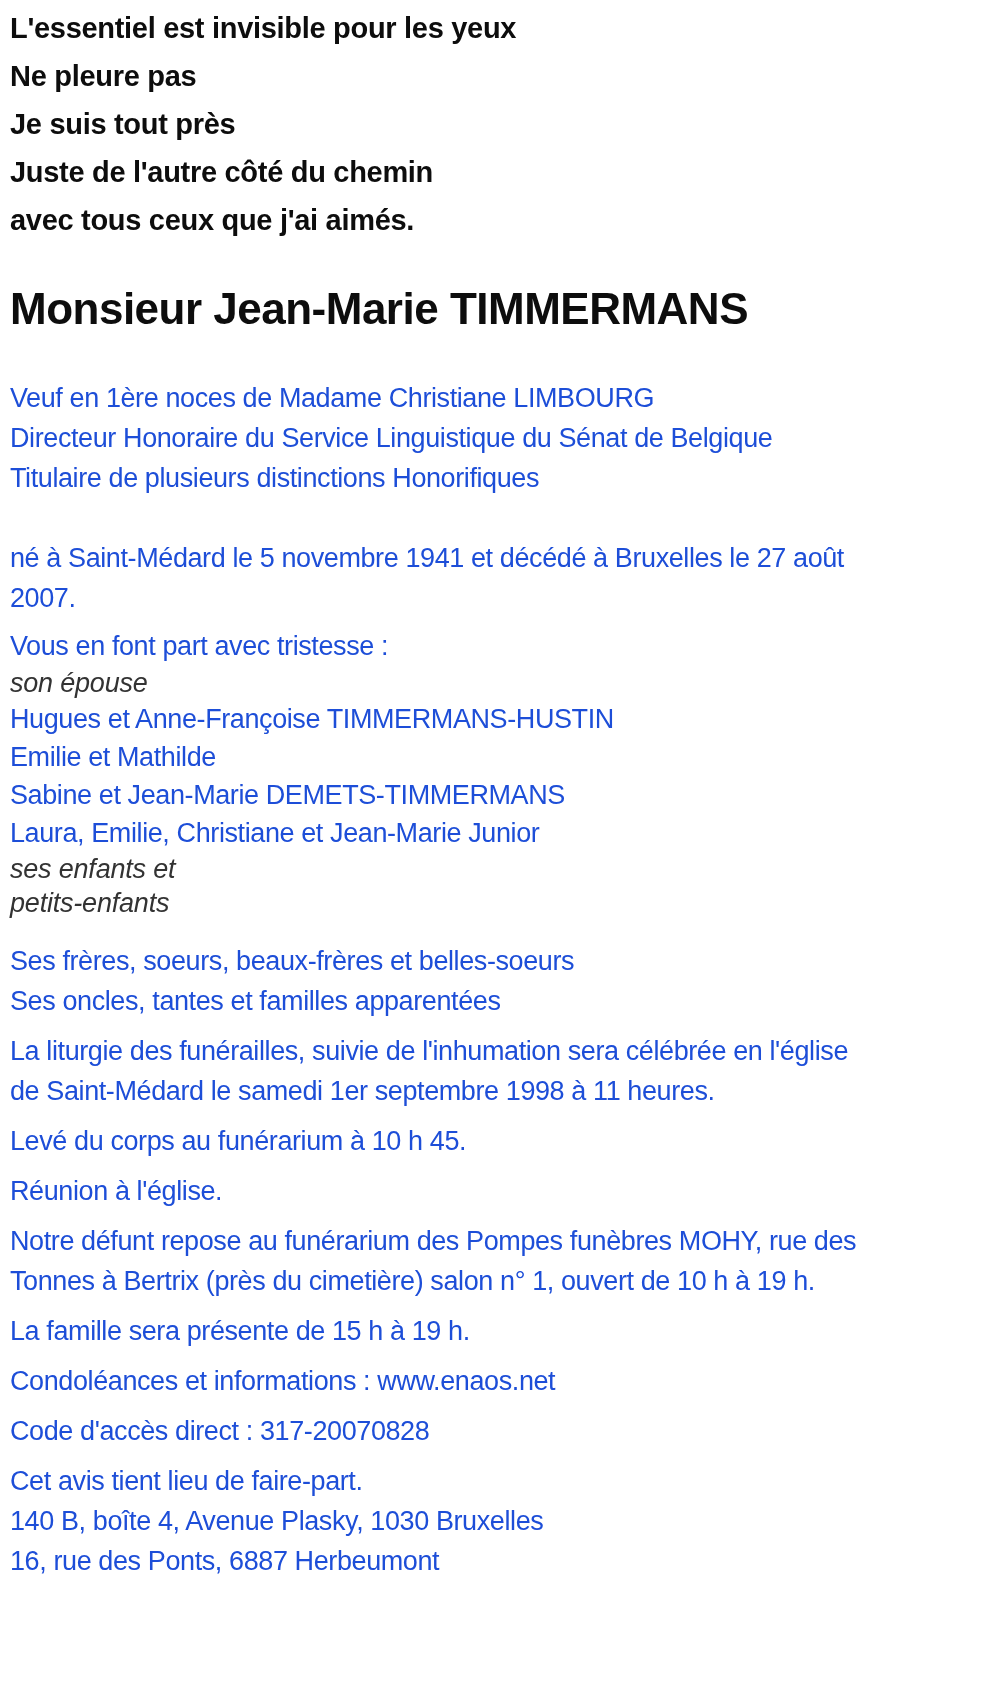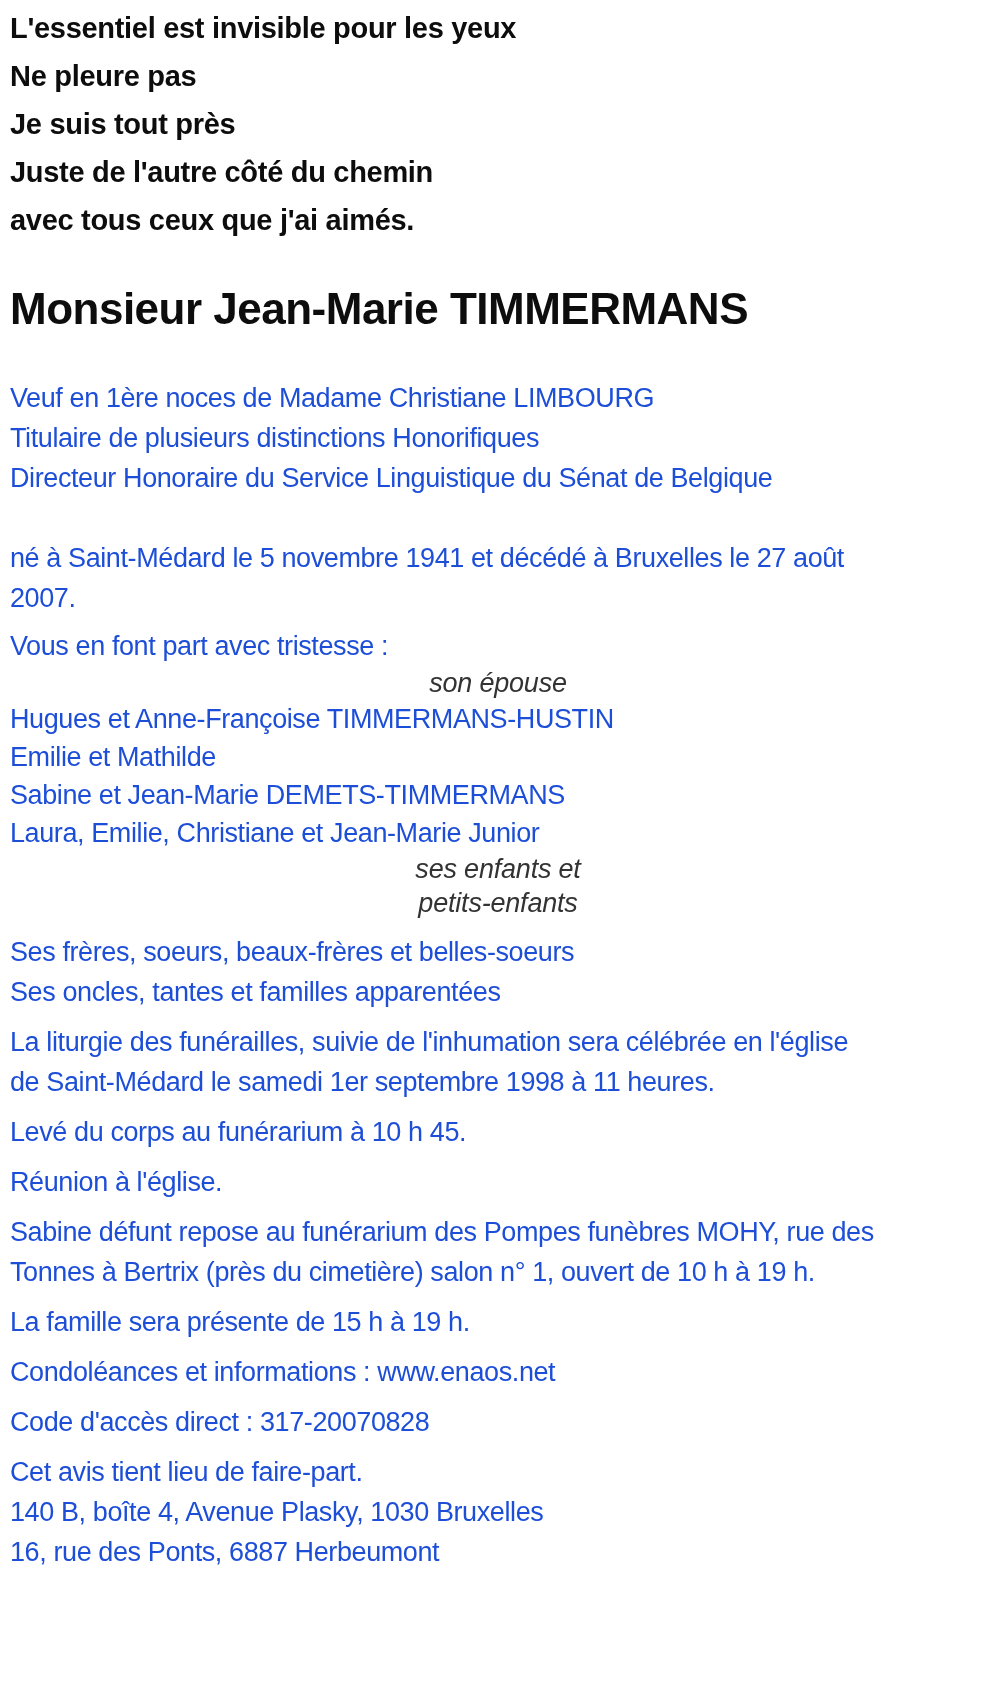"Titulaire de plusieurs distinctions" div.ln { order: before "Directeur Honoraire du Service" -> after "Directeur Honoraire du Service" }
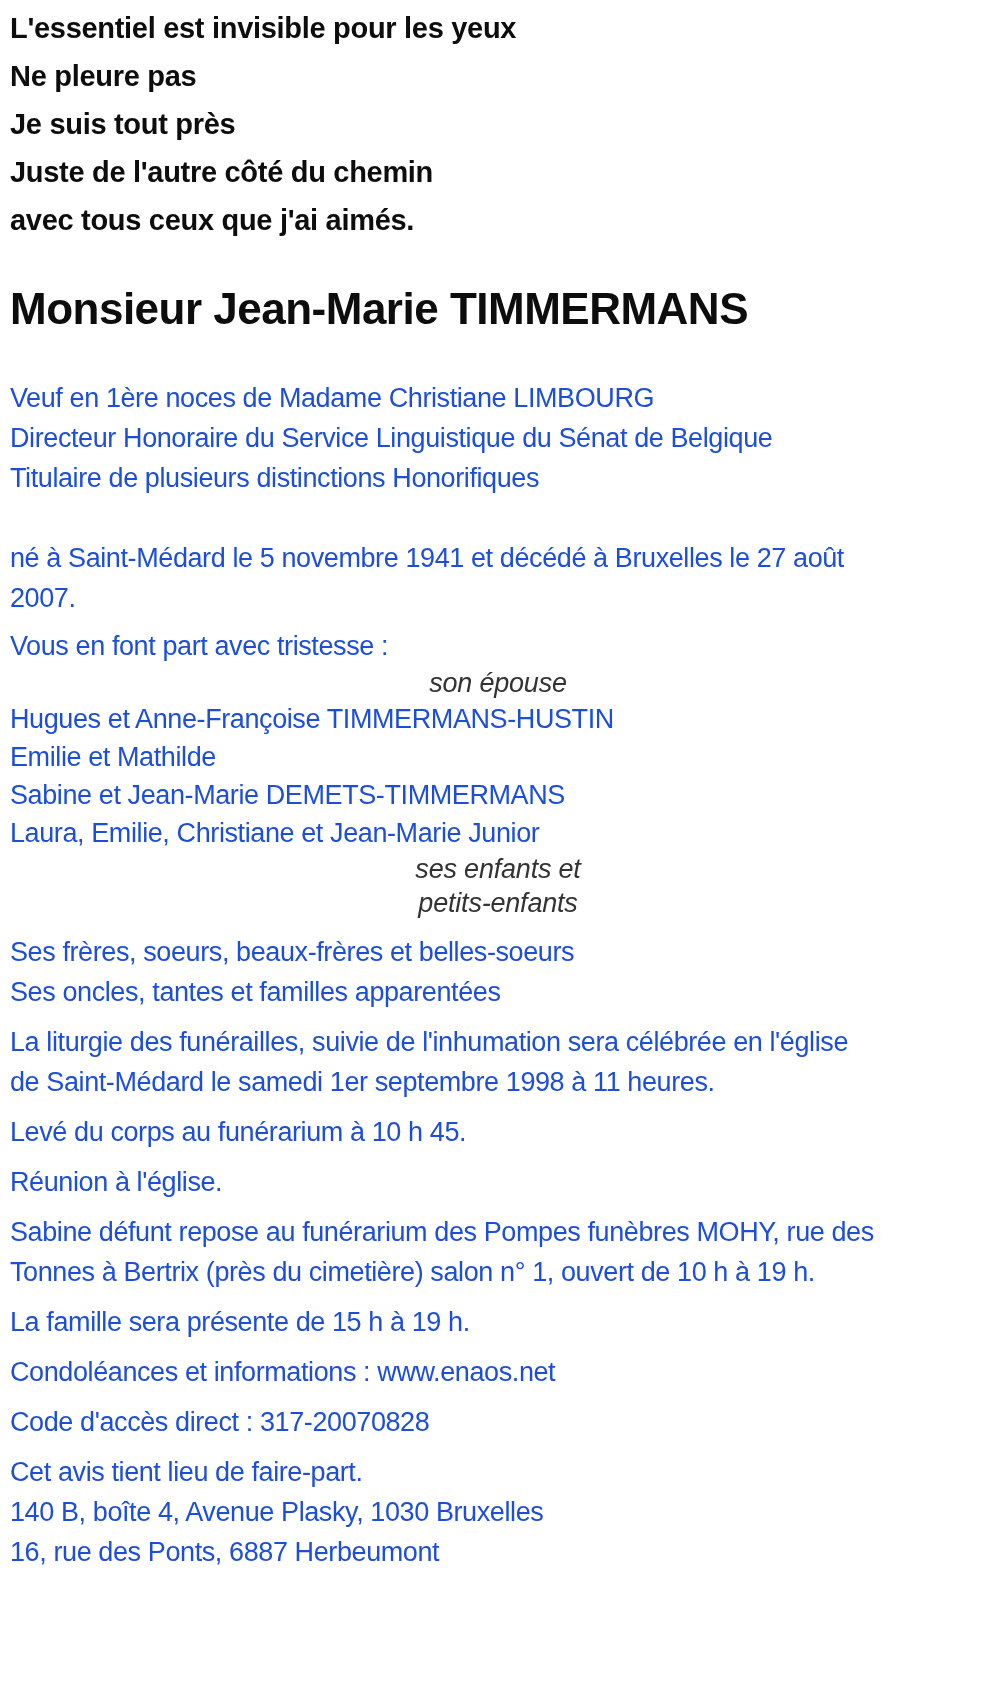"son épouse" .attrib { text-align: center -> left }
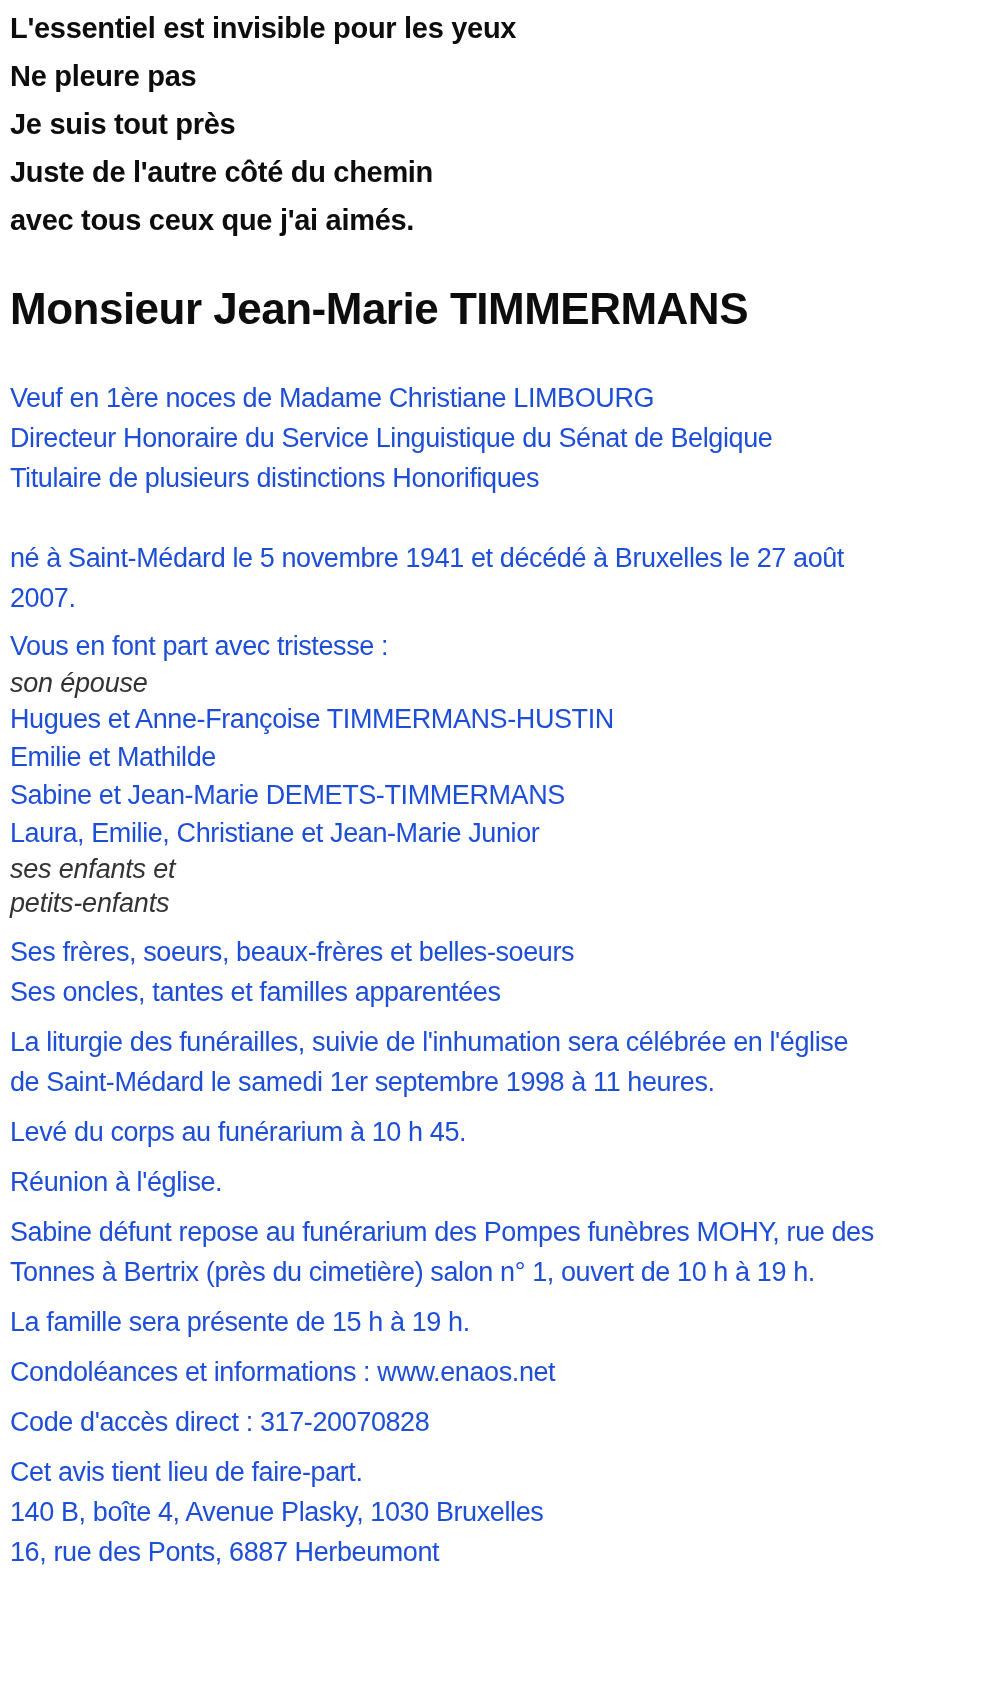"Ses frères, soeurs, beaux-frères et" .others { margin-top: 12px -> 21px }
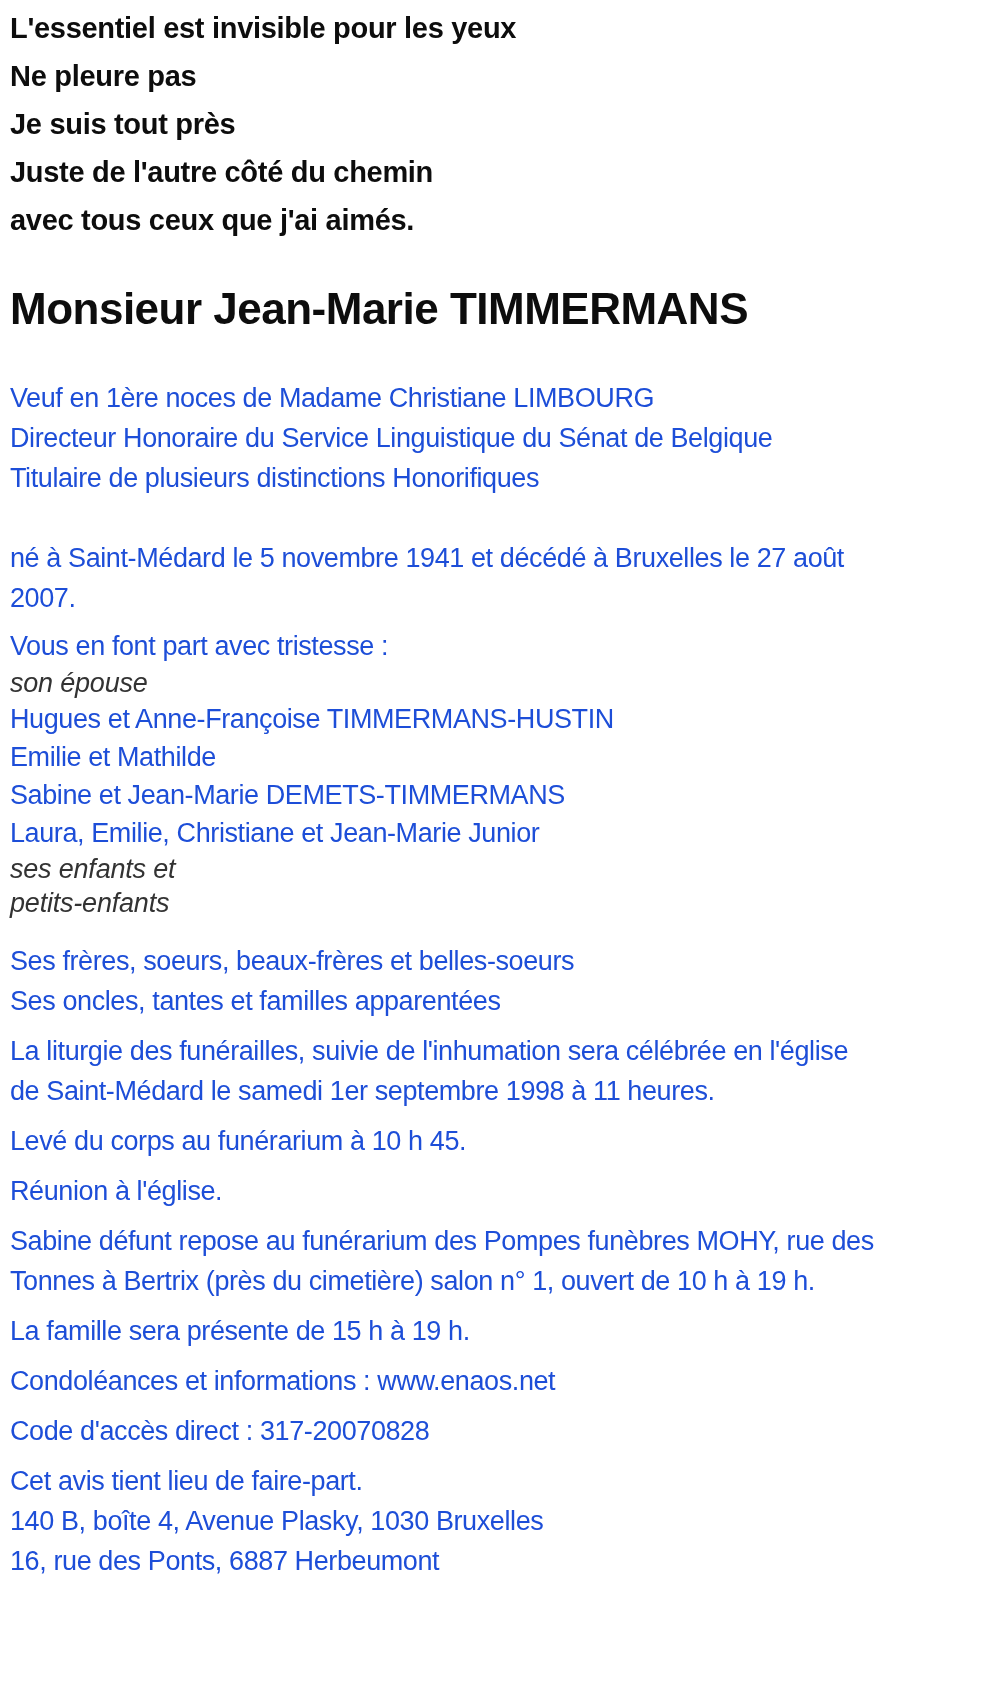"Sabine défunt repose au funérarium" div.ln { text: Sabine -> Notre }
